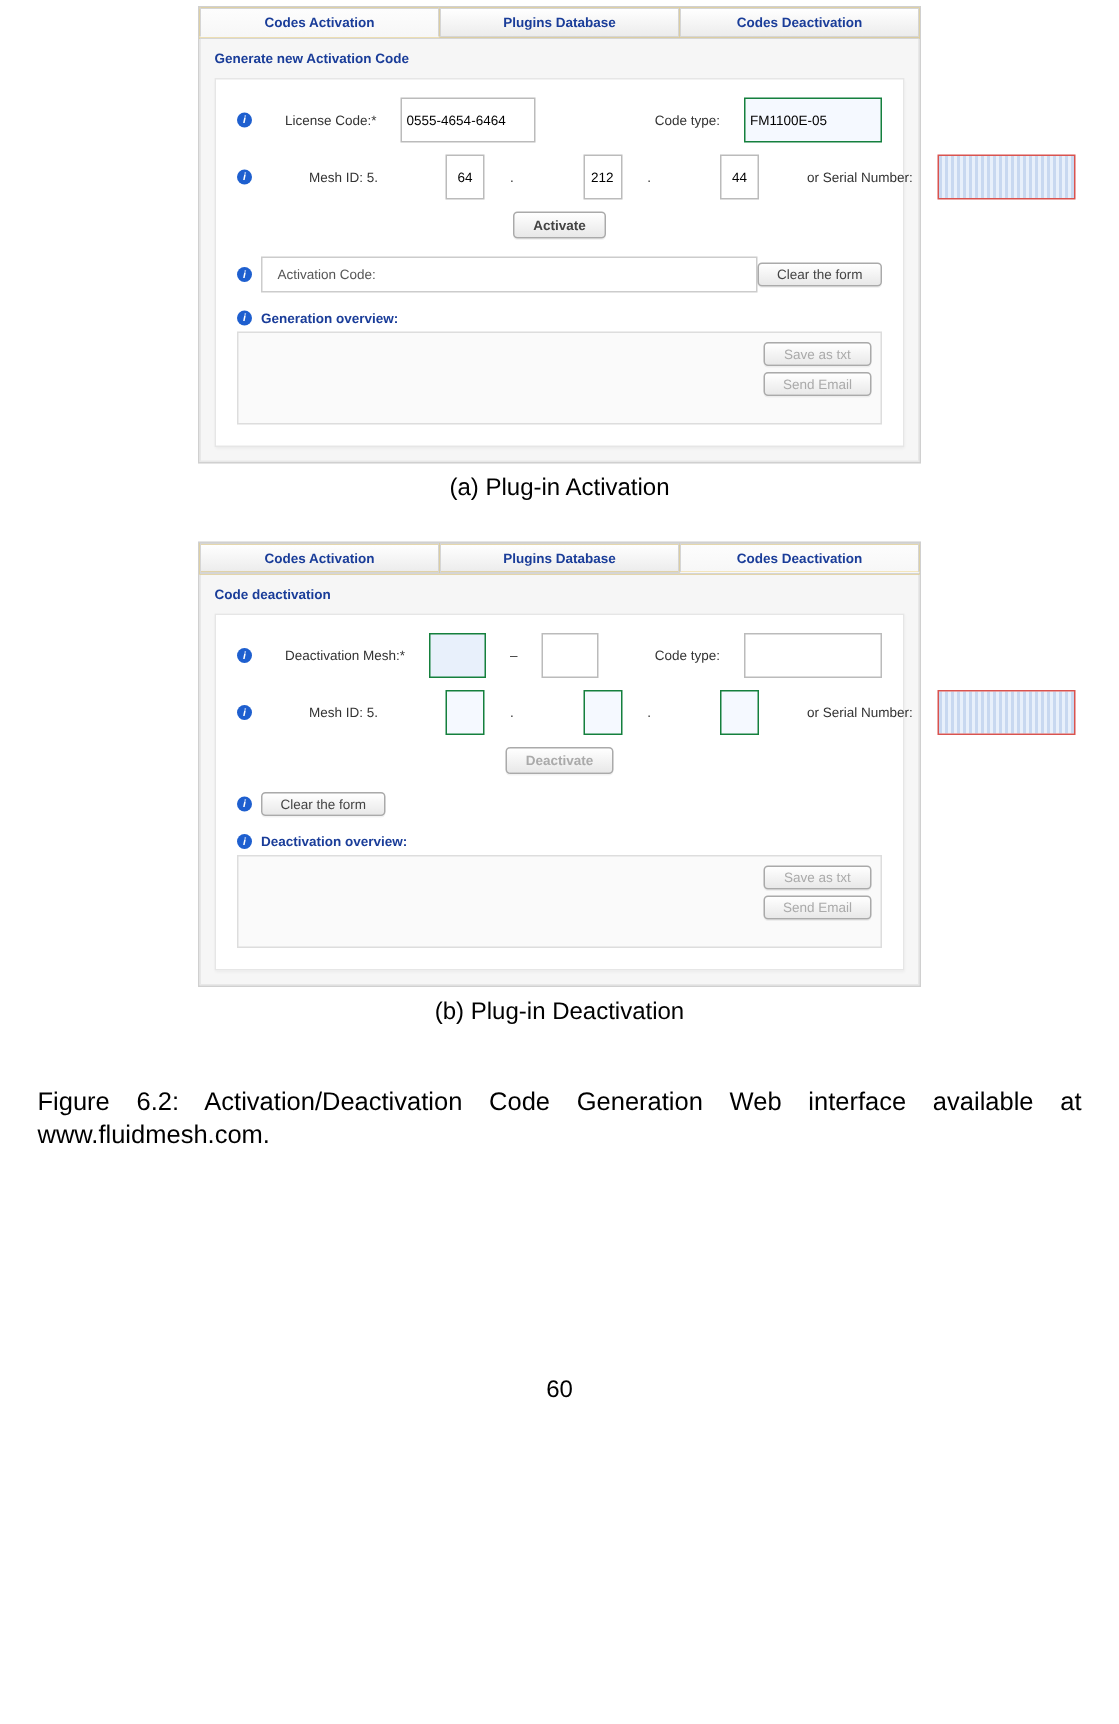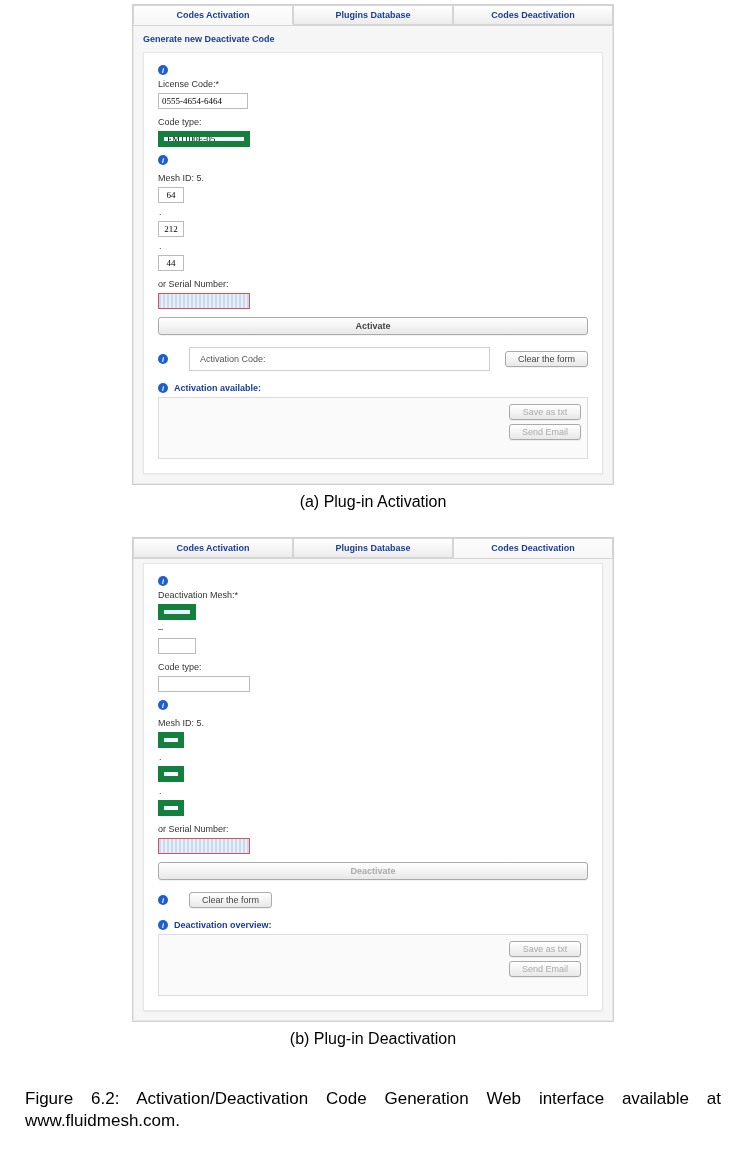"Generate new Deactivate Code" div.section-title { text: Deactivate -> Activation }
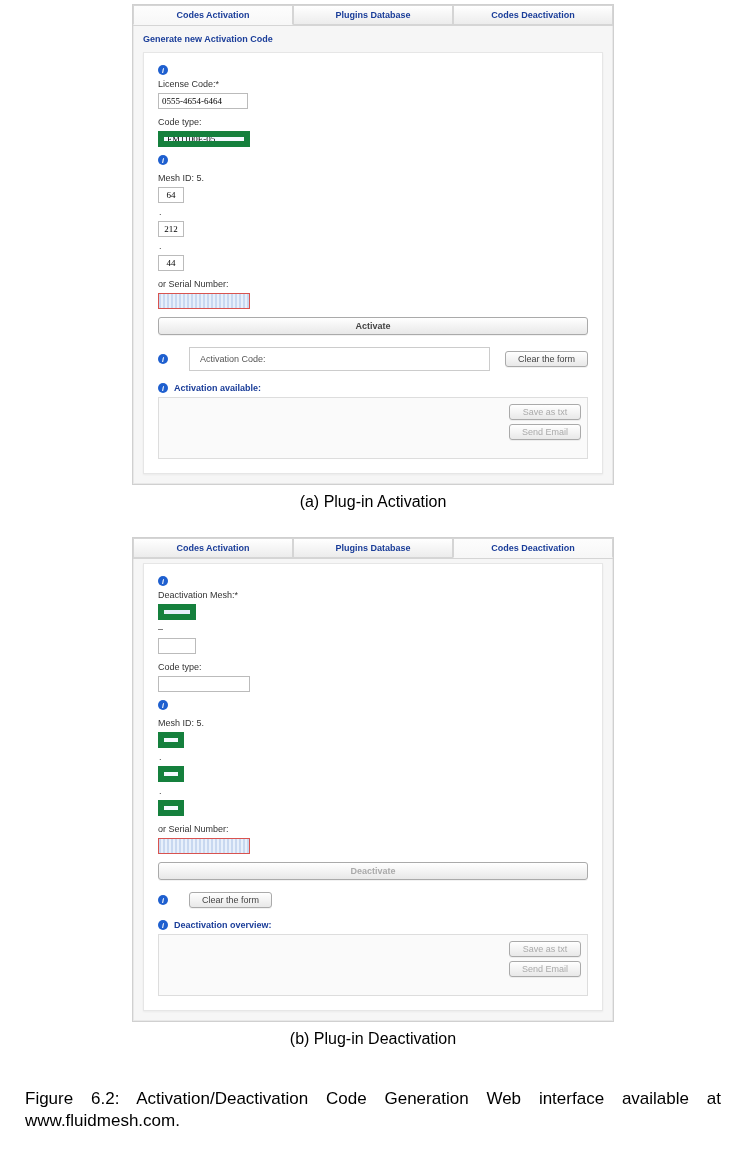"License Code:*" .row { align-items: none -> center; flex-direction: column -> none; gap: 4px -> 16px }
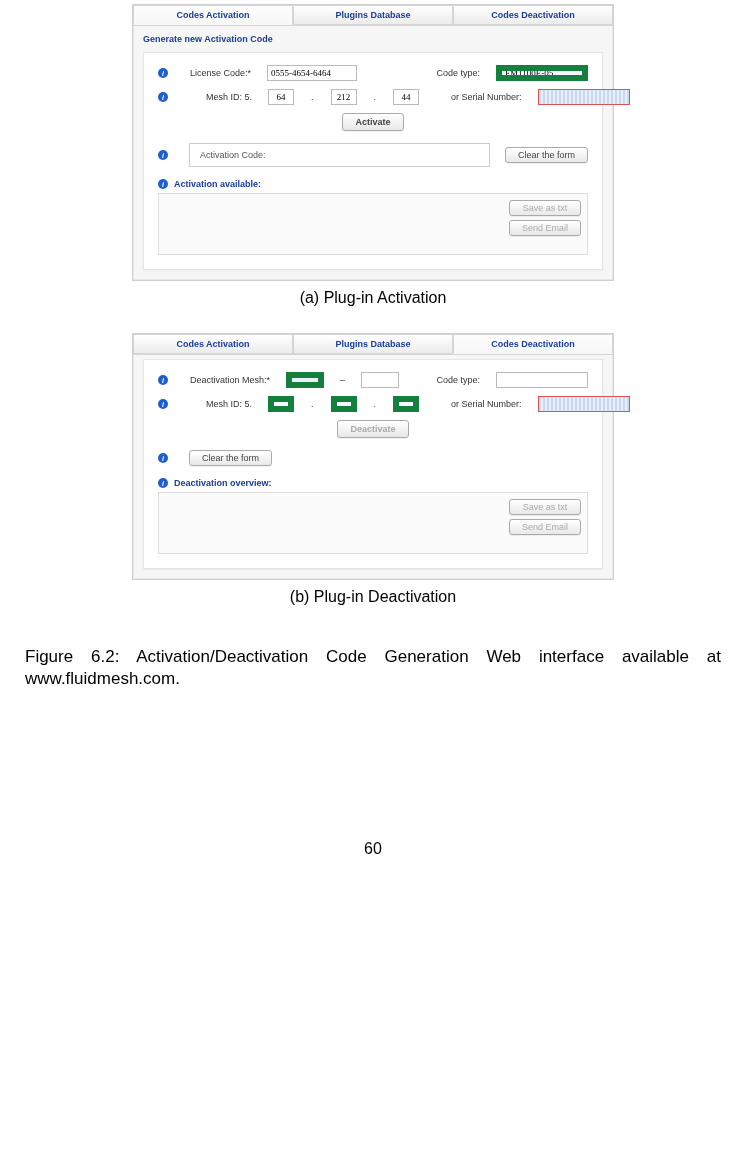"0555-4654-6464" .txt-input { font-family: Liberation Serif, serif -> Liberation Sans, sans-serif; height: 16px -> 30px }
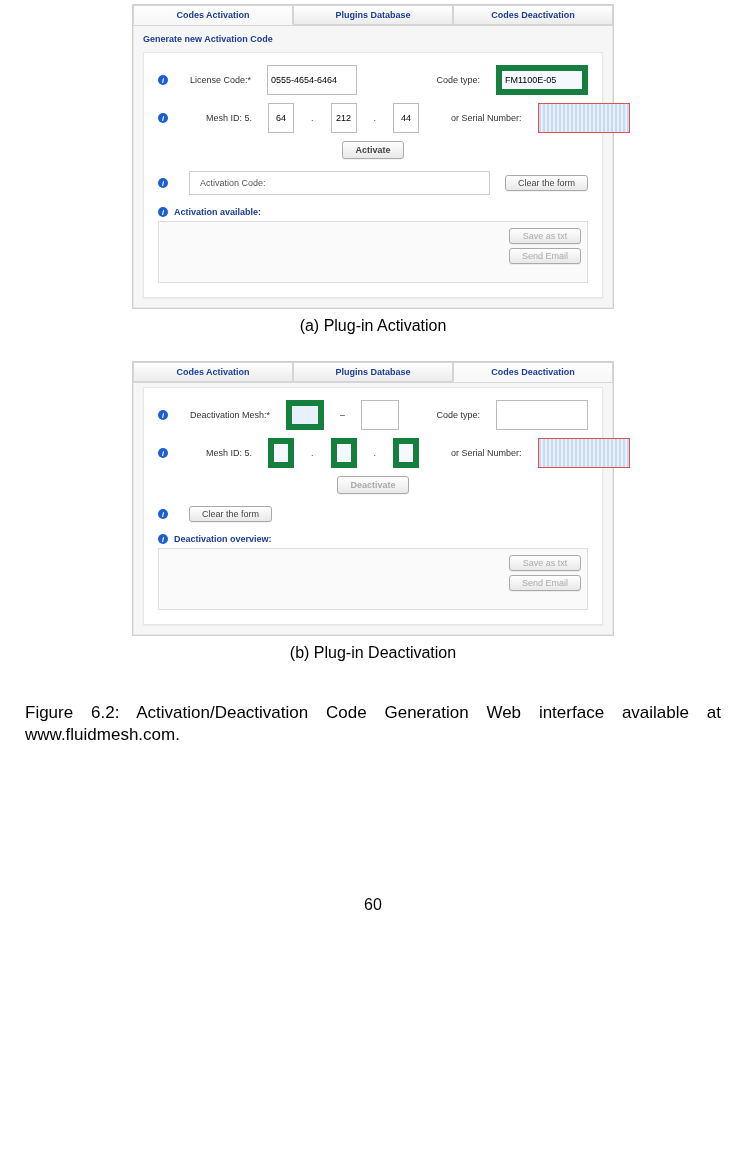"FM1100E-05" .red-border { border: 6px solid #15803d -> 1px solid #15803d }
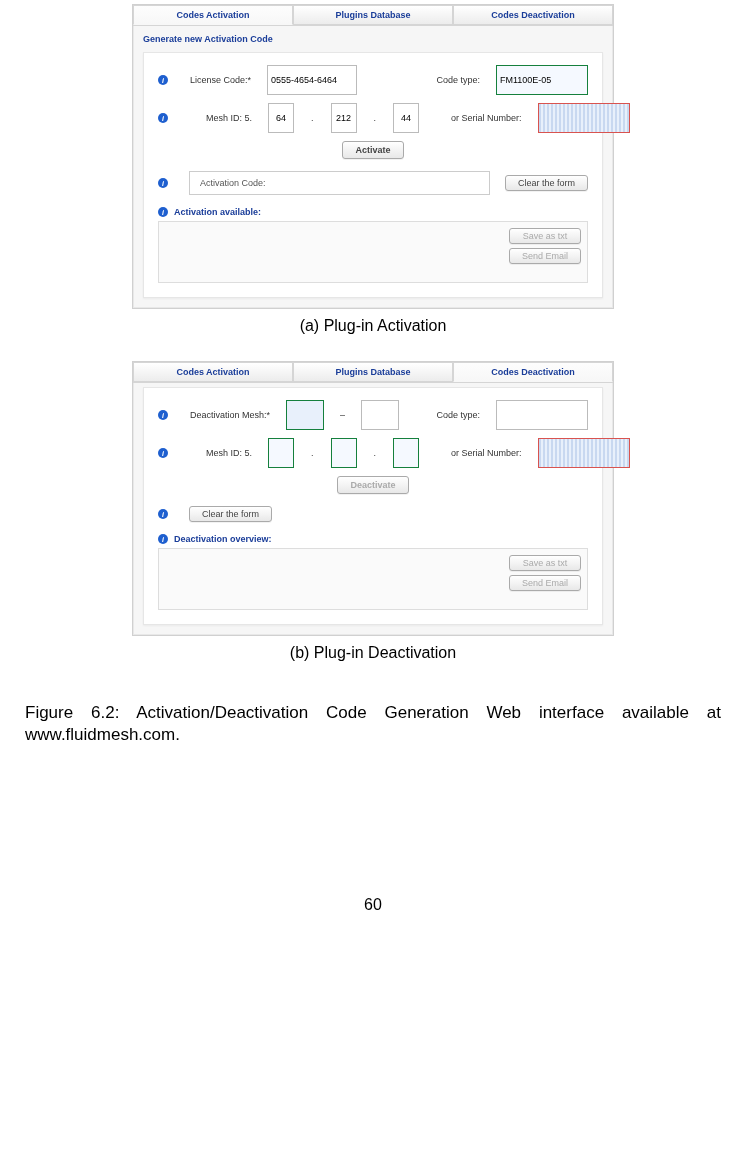"64" .txt-small { margin-left: none -> 29px }
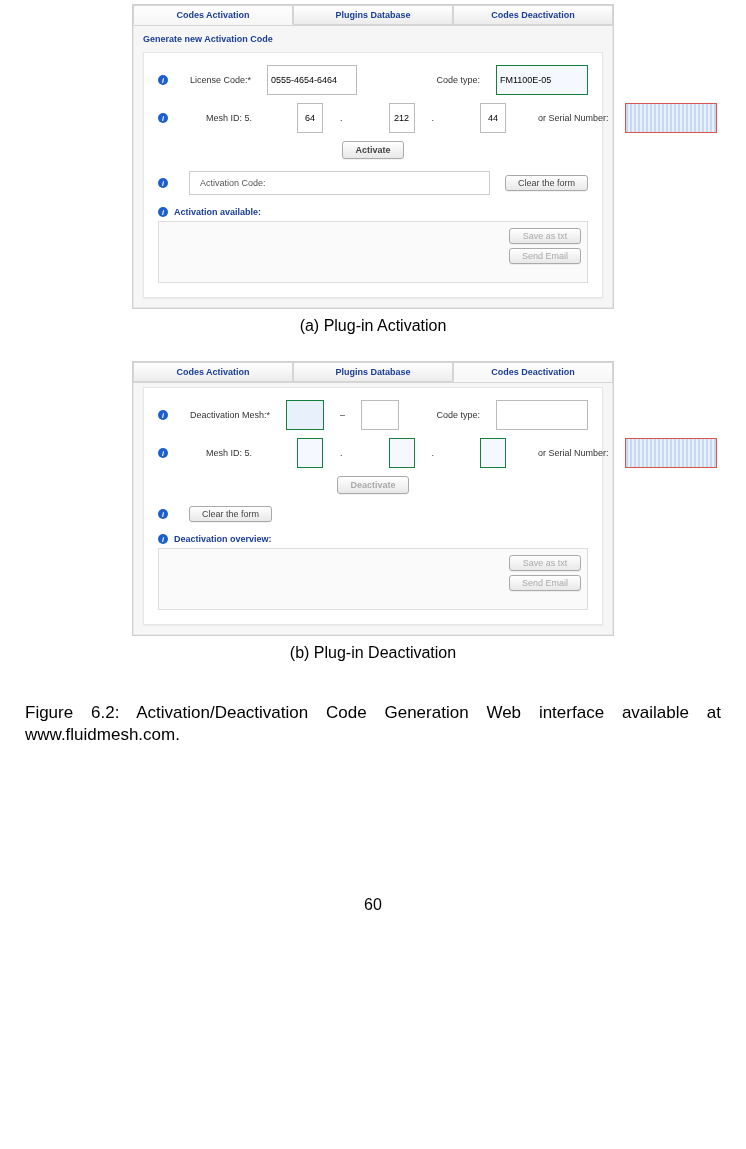"Activation Code:" .boxed-row { gap: 15px -> 0 }
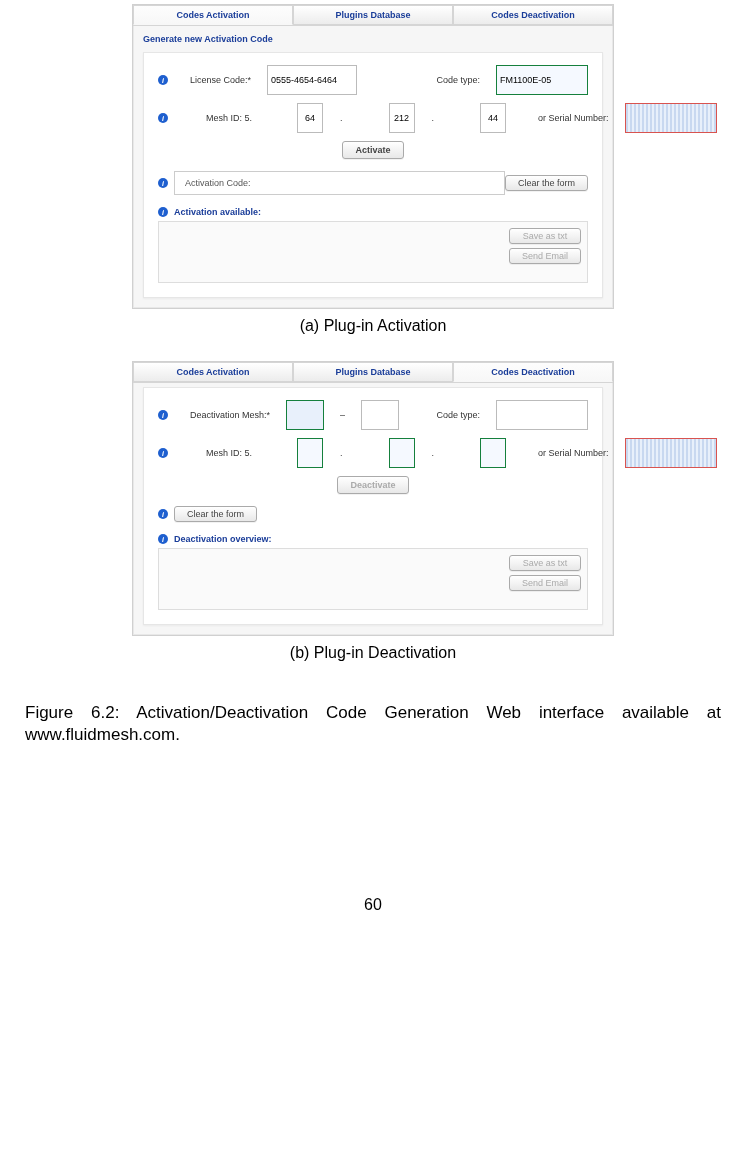"Activation available:" span { text: Activation available -> Generation overview }
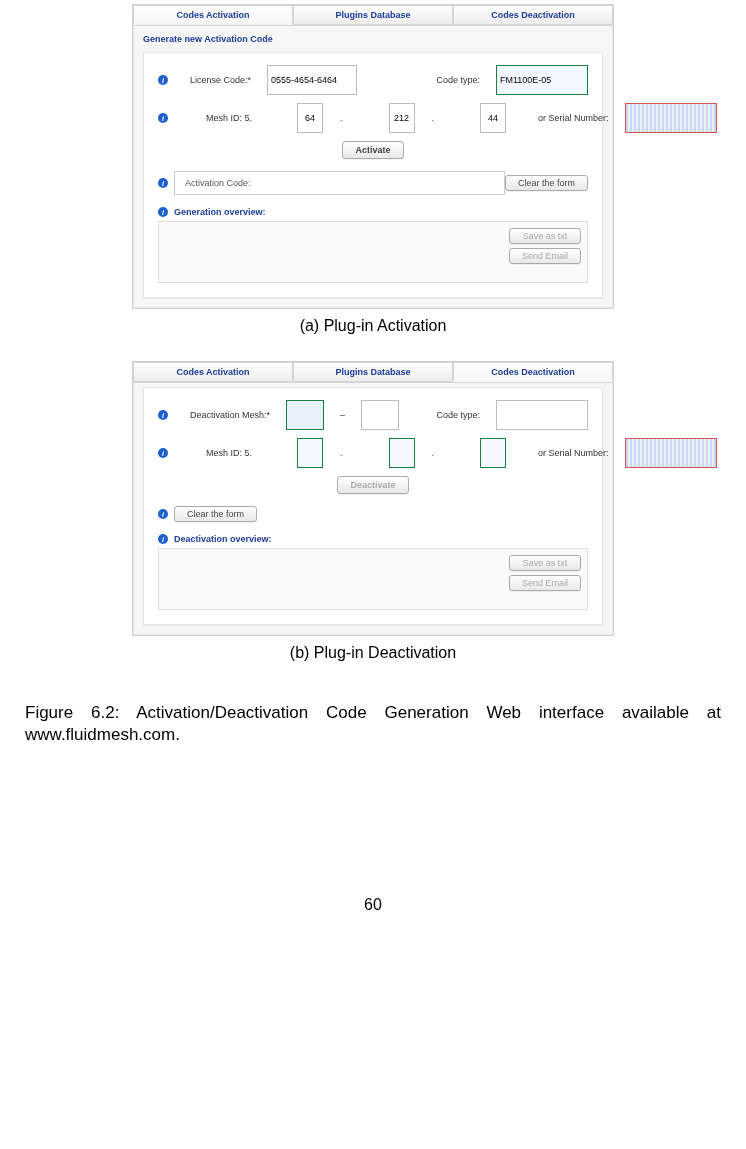"Code deactivation" div.section-title { html: none -> <div>Code deactivation</div> }
